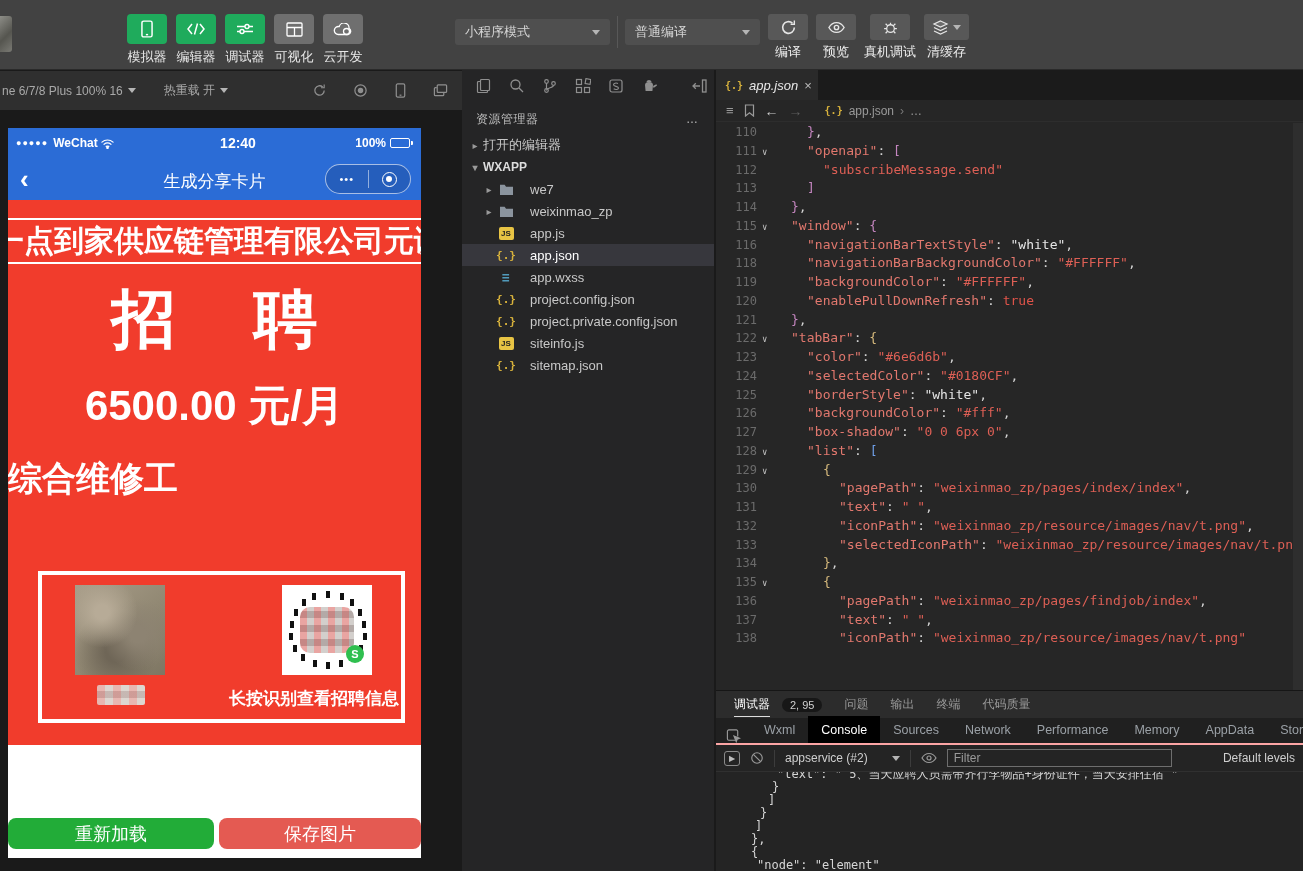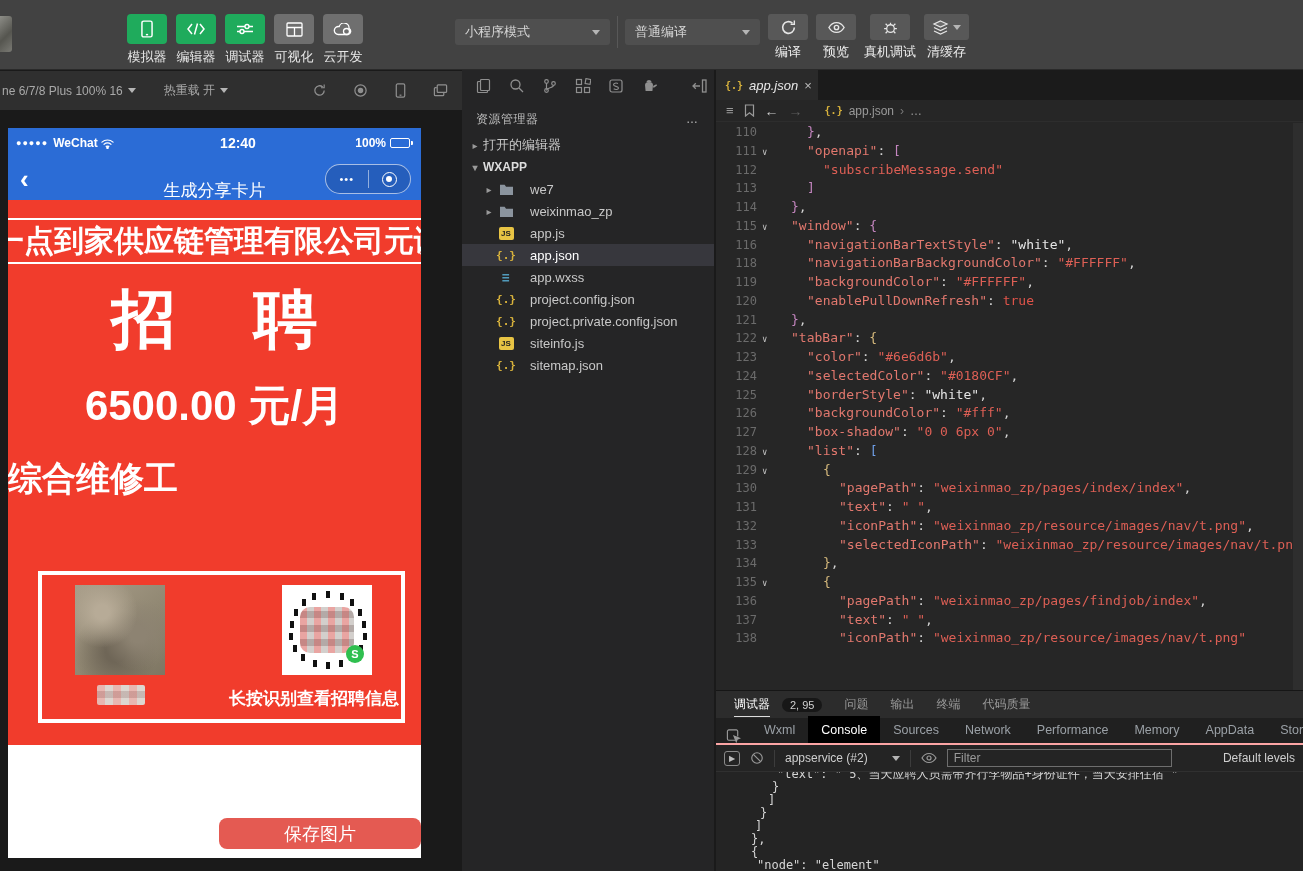"生成分享卡片" .pnav .ttl { margin-top: 9px -> none }
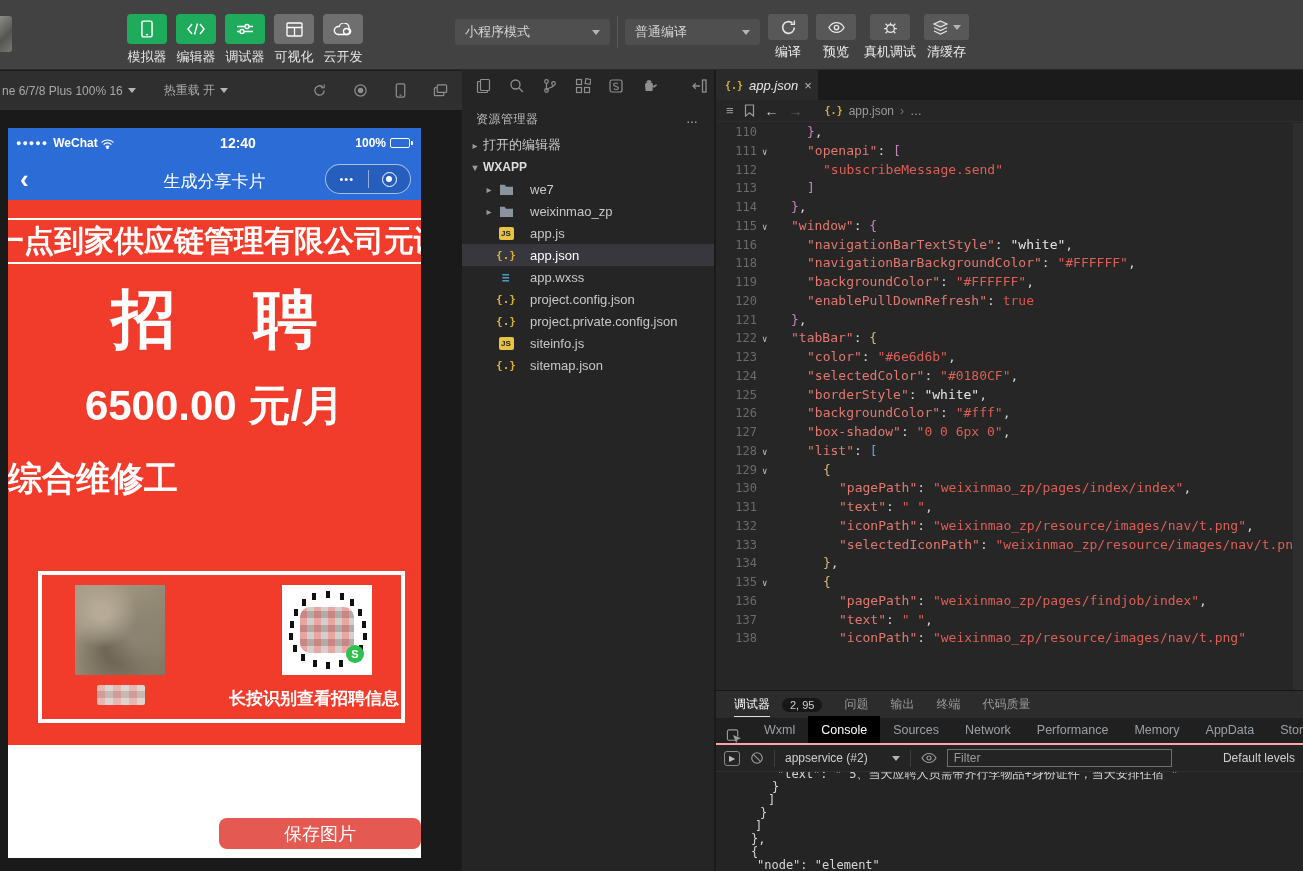"重新加载" div.pbtn { html: none -> <div>重新加载</div> }
